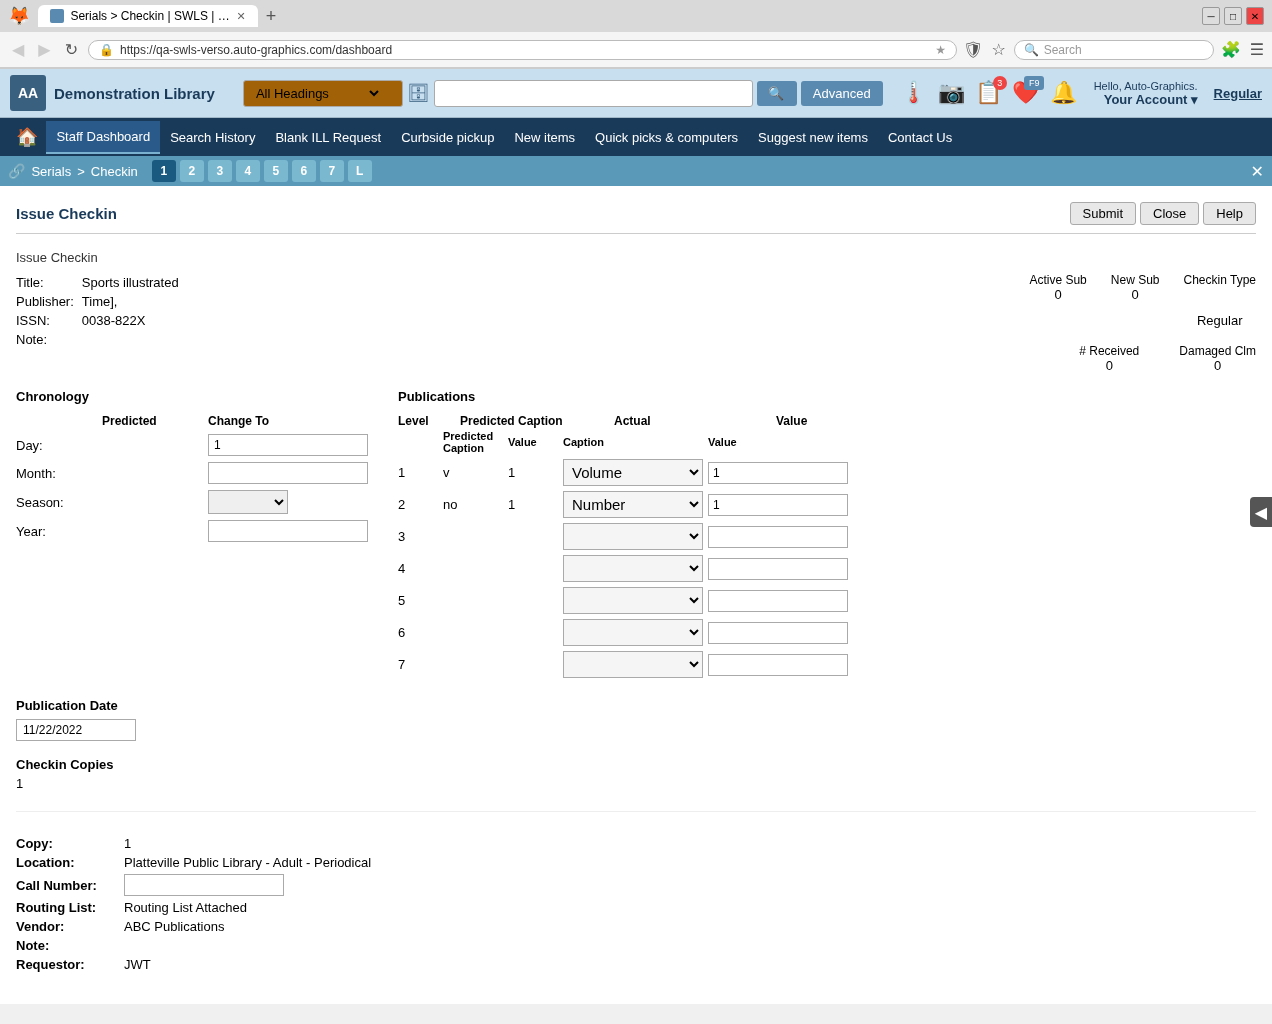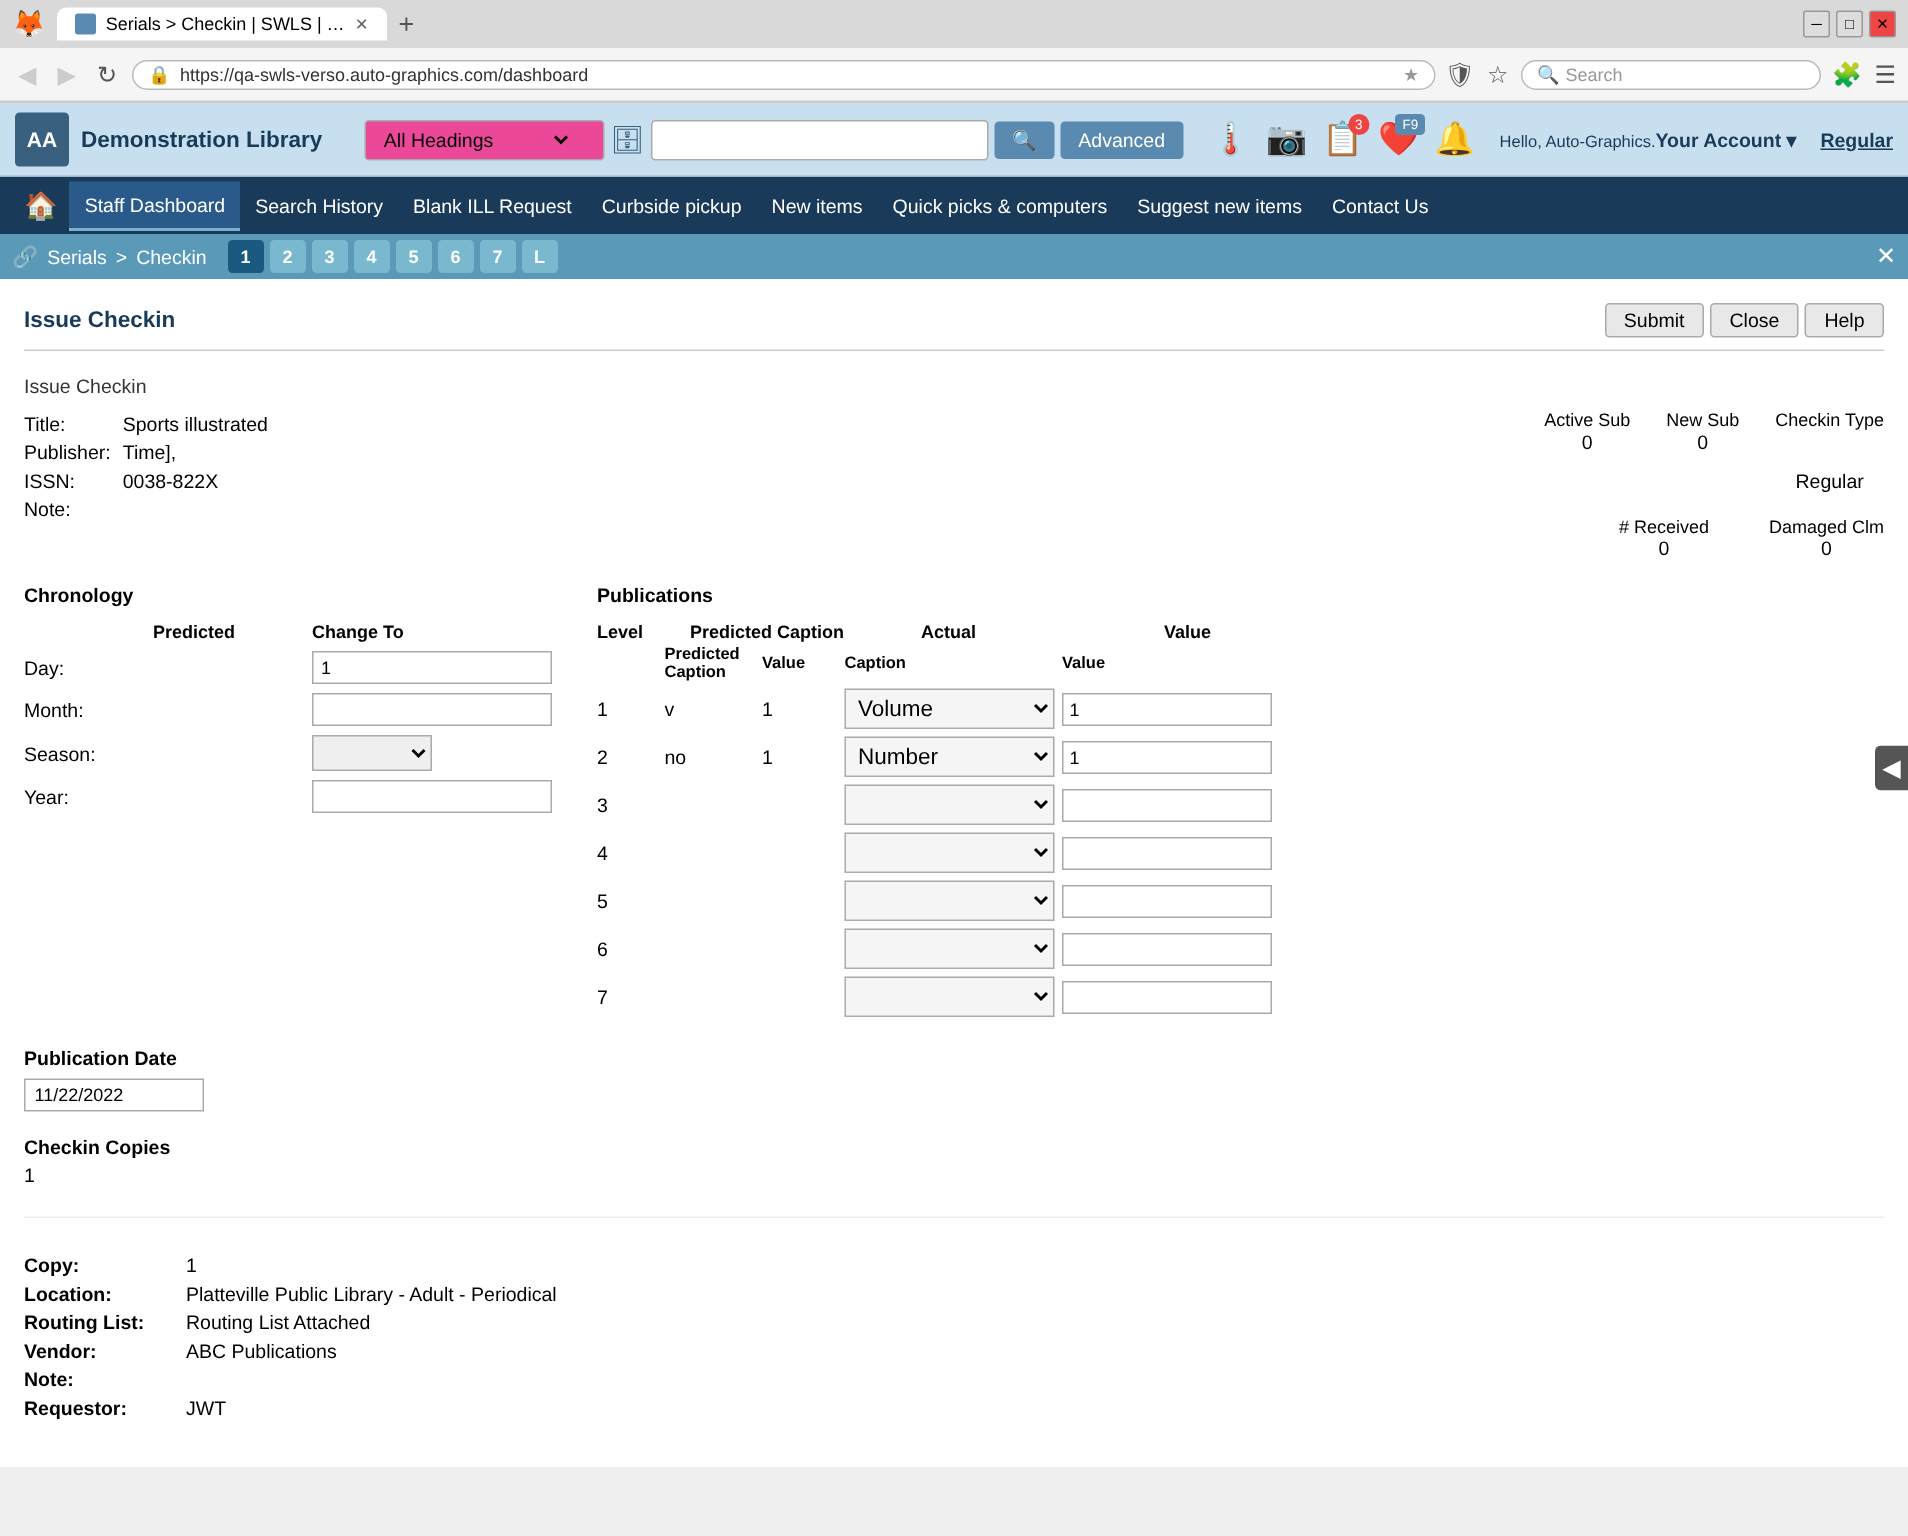"All Headings" .heading-select { background: #ec4899 -> #a16207 }
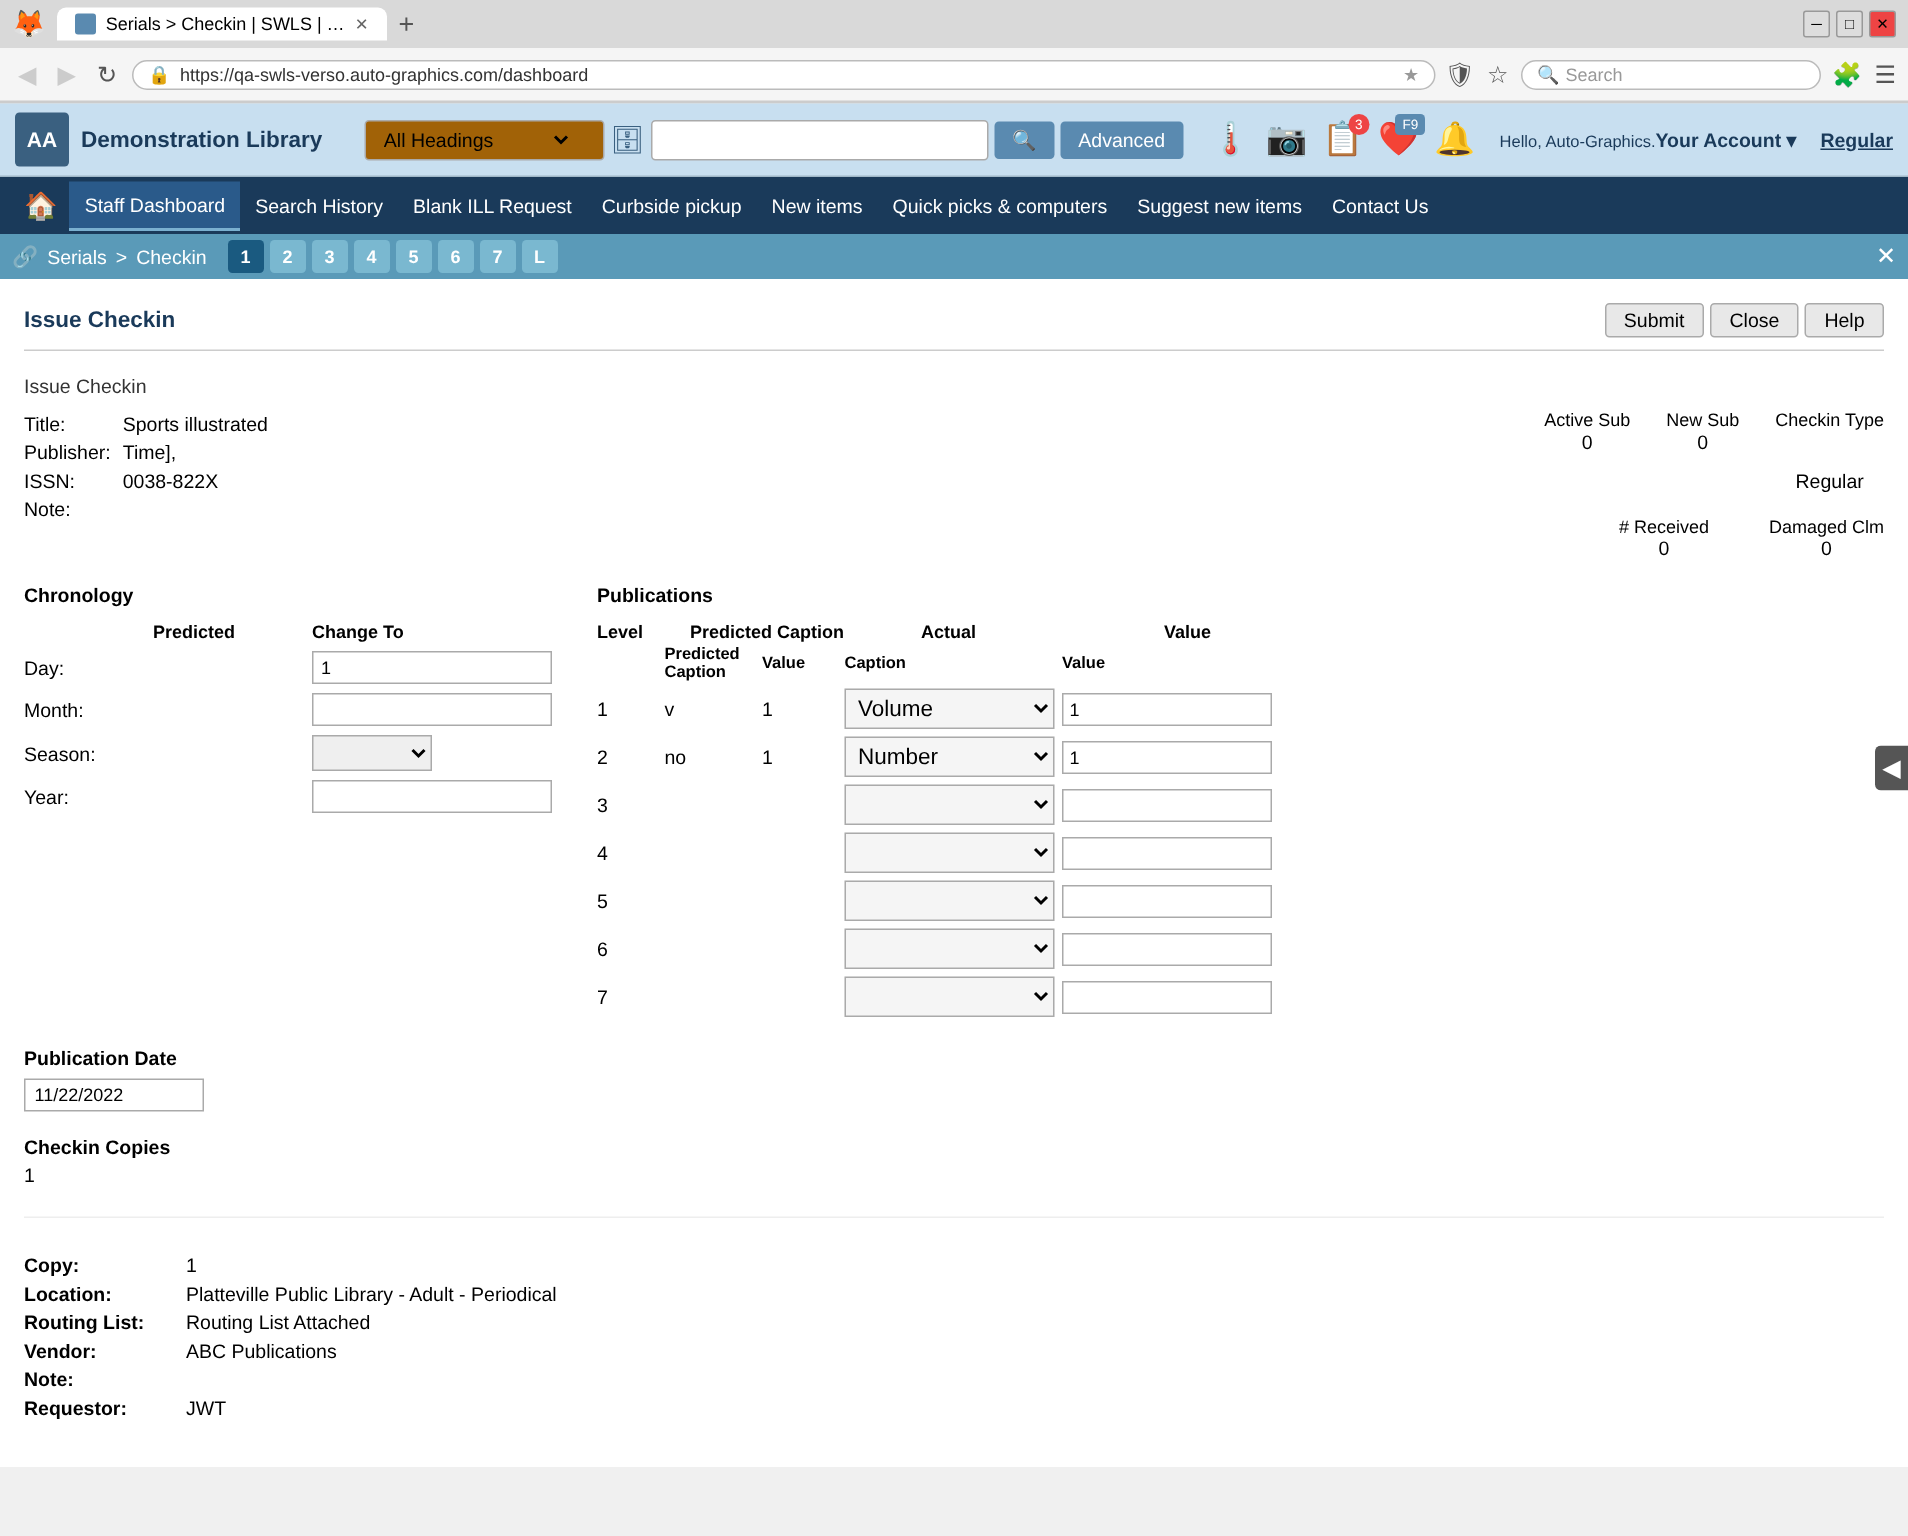"Hello, Auto-Graphics." div { flex-direction: row -> column }
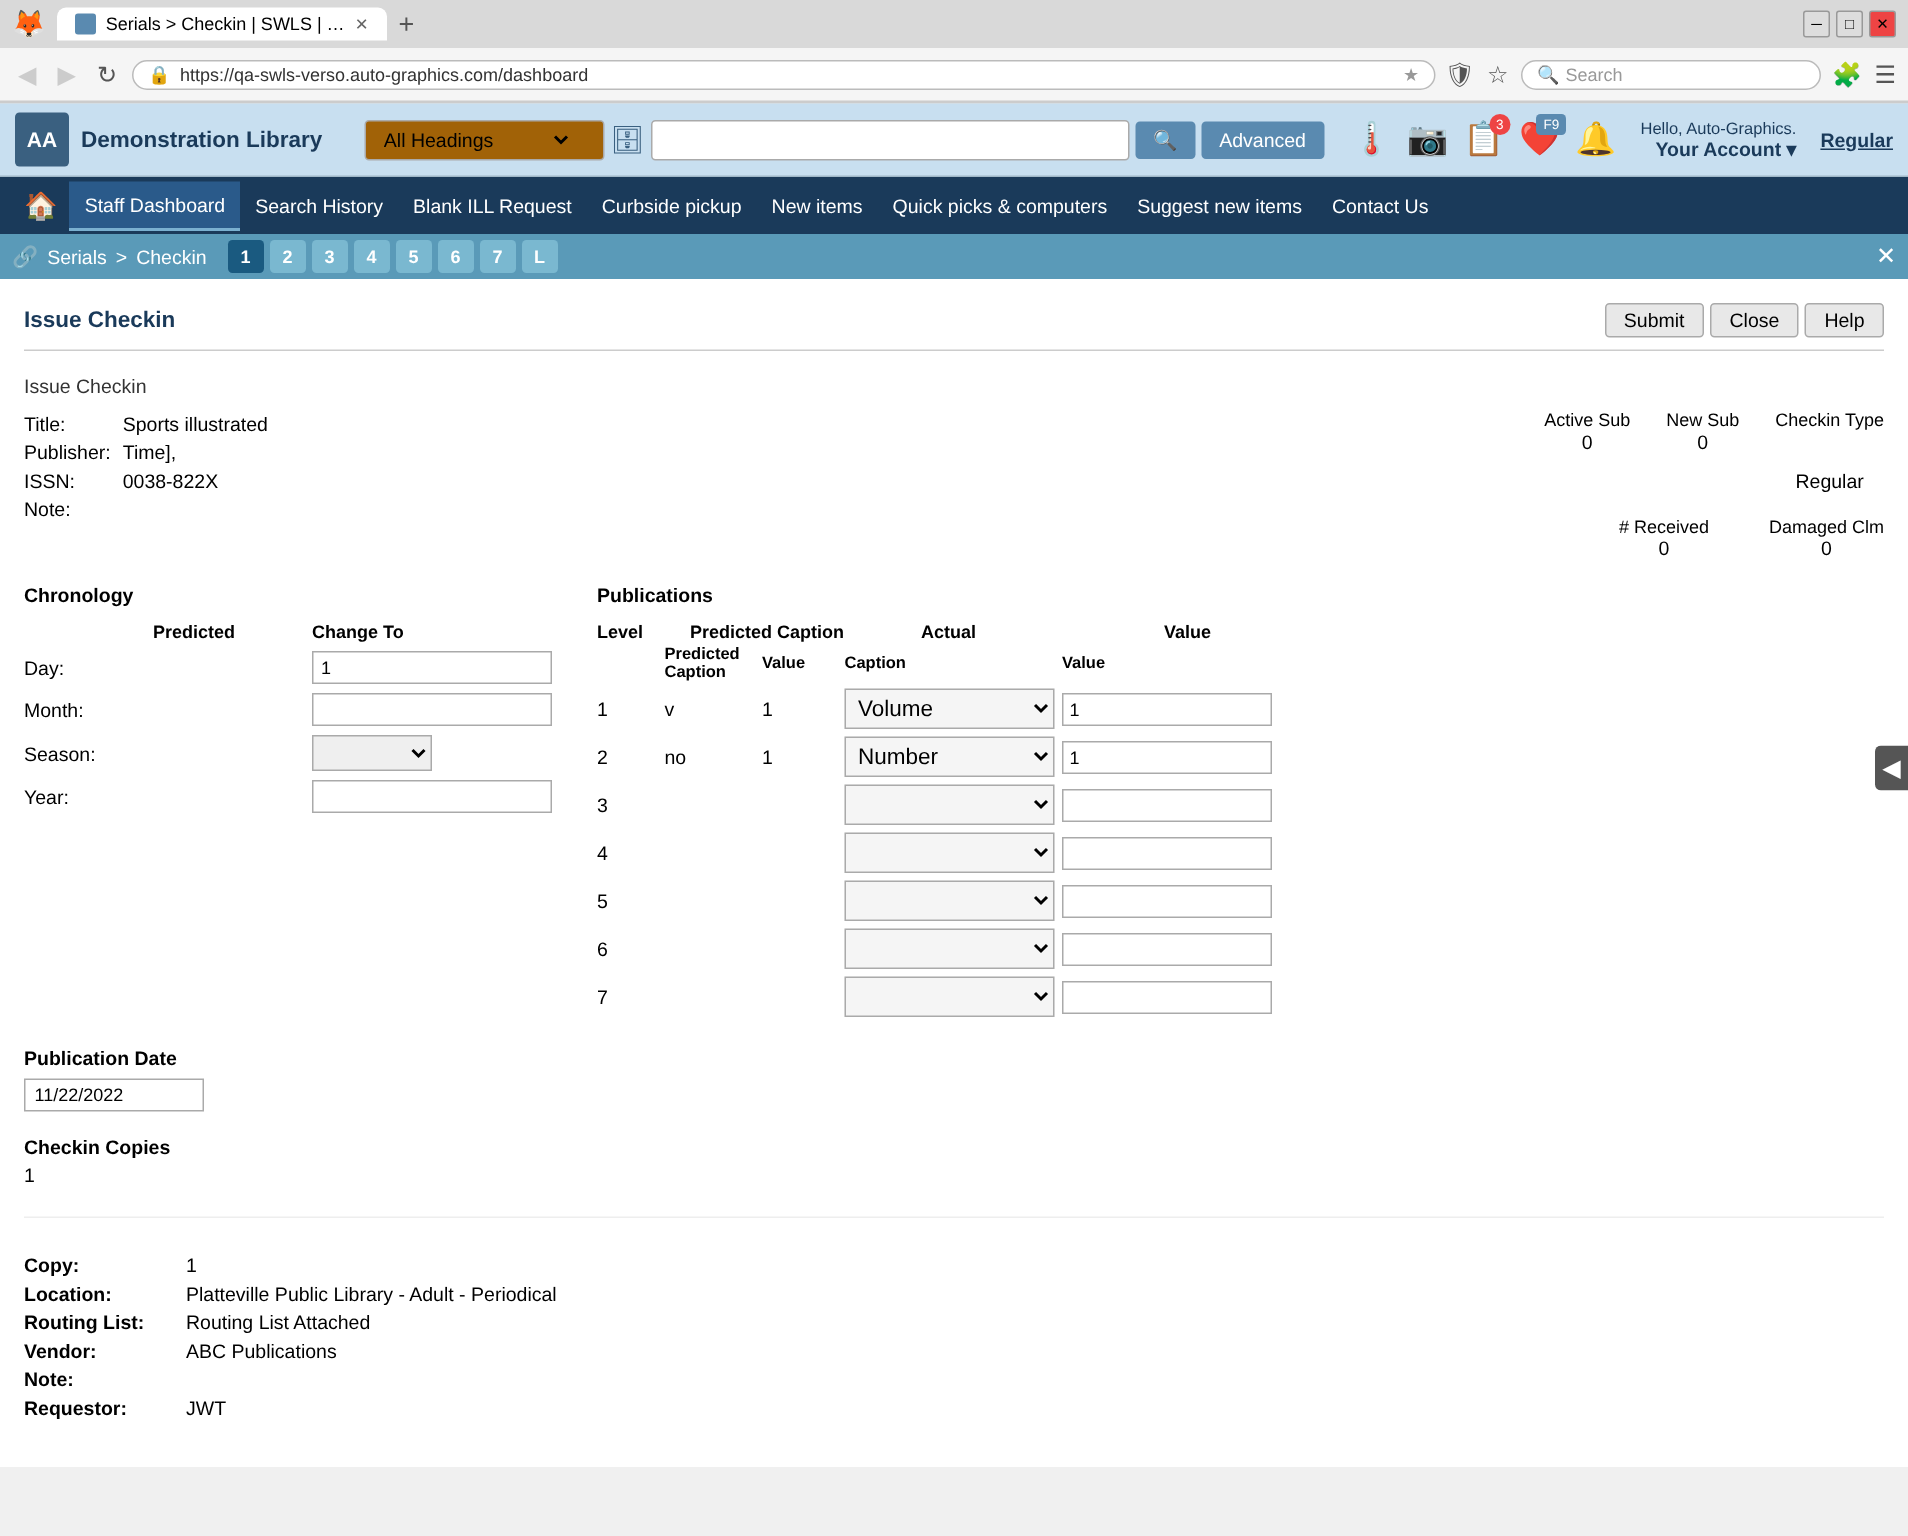"Call Number:" div.detail-row { html: none -> <div> <span>Call Number:</span> <input> </div> }
